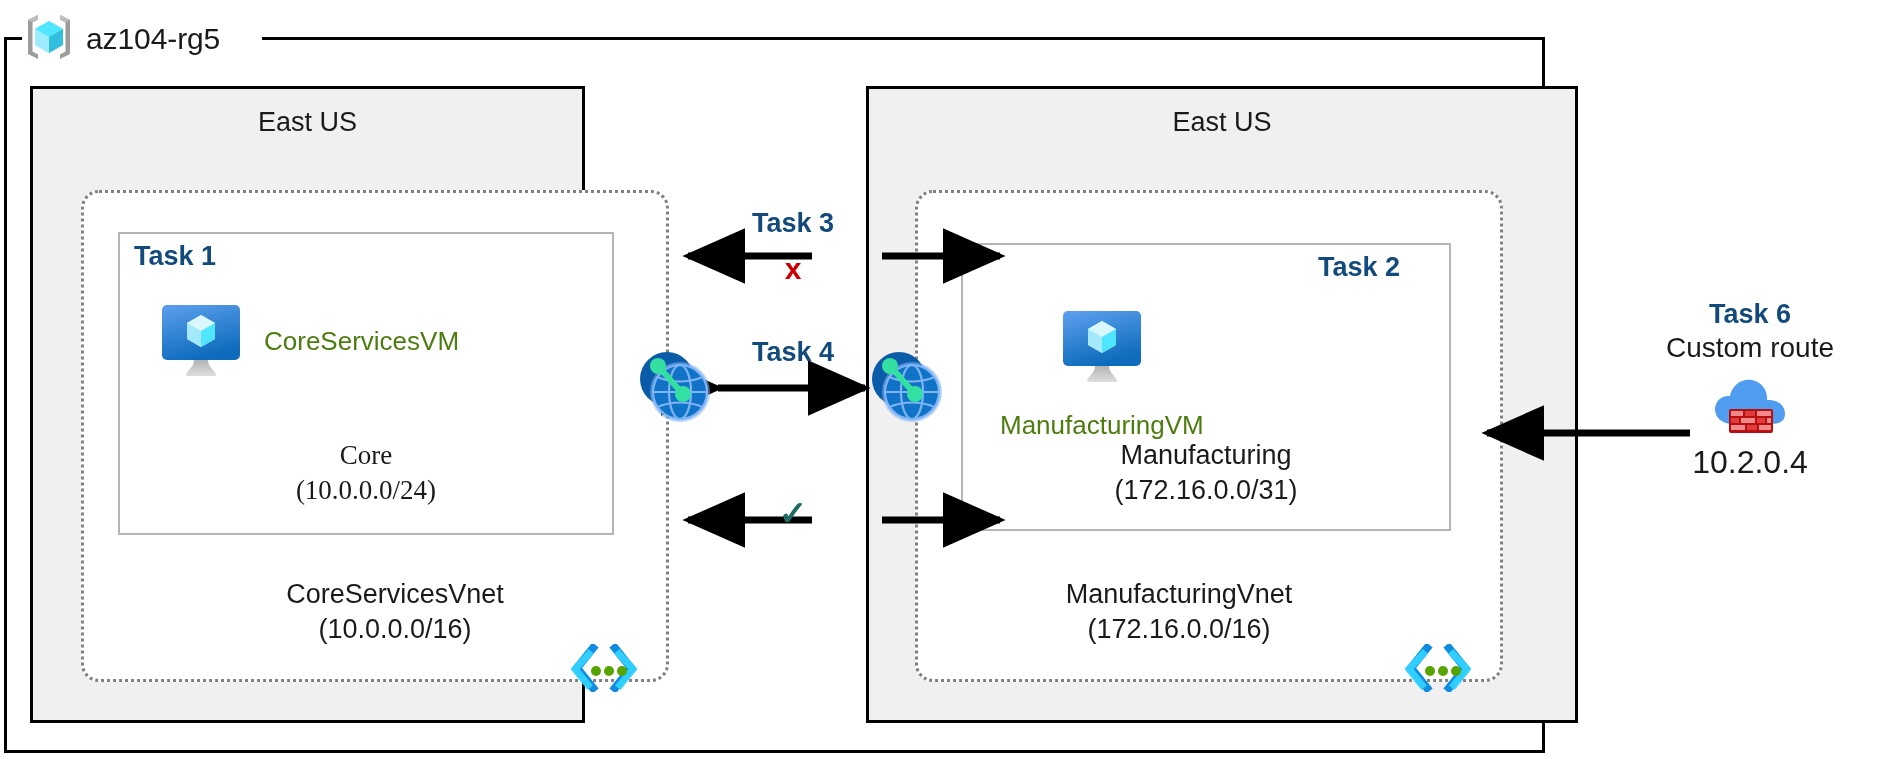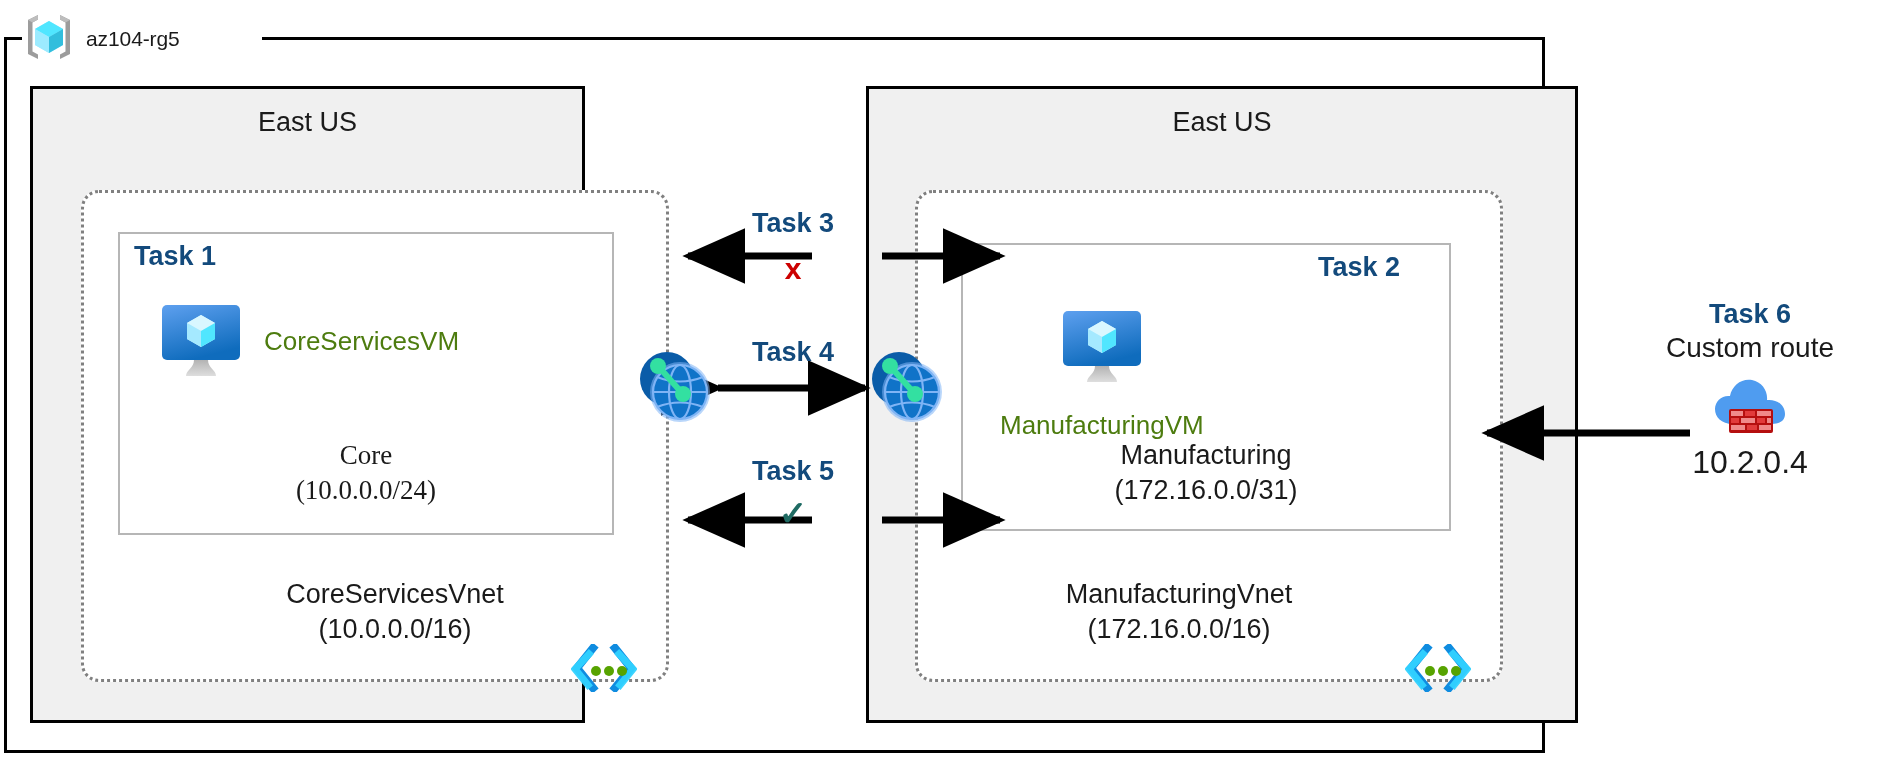"az104-rg5" .rg-label { font-size: 21px -> 30px }
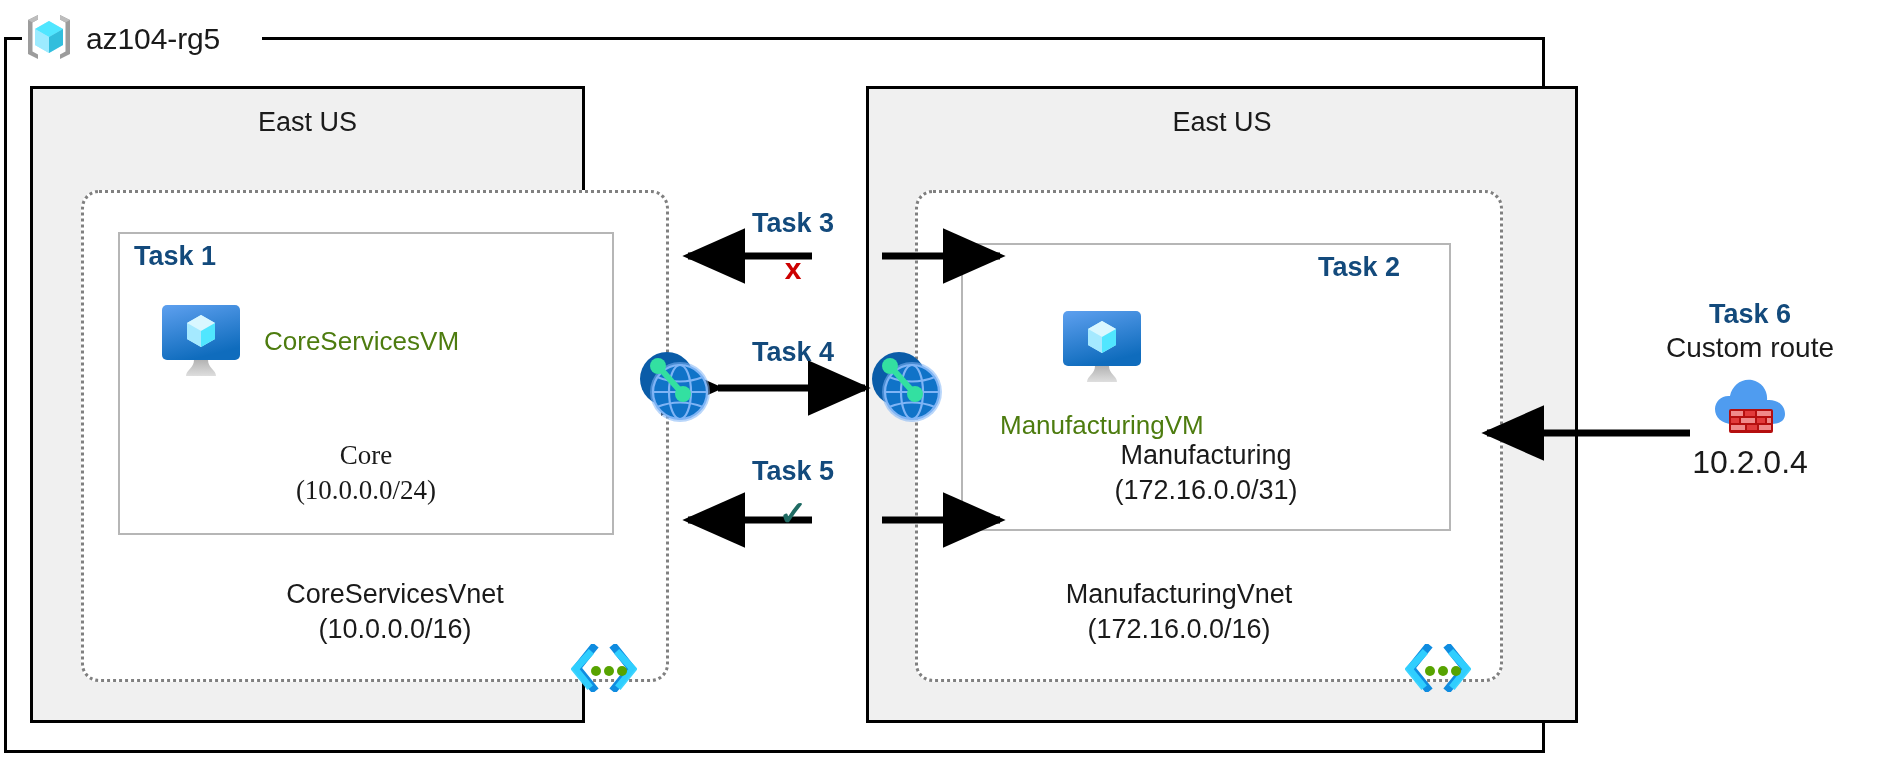"Task 5" div.gap-label { html: <div>Task 5</div> -> none }
